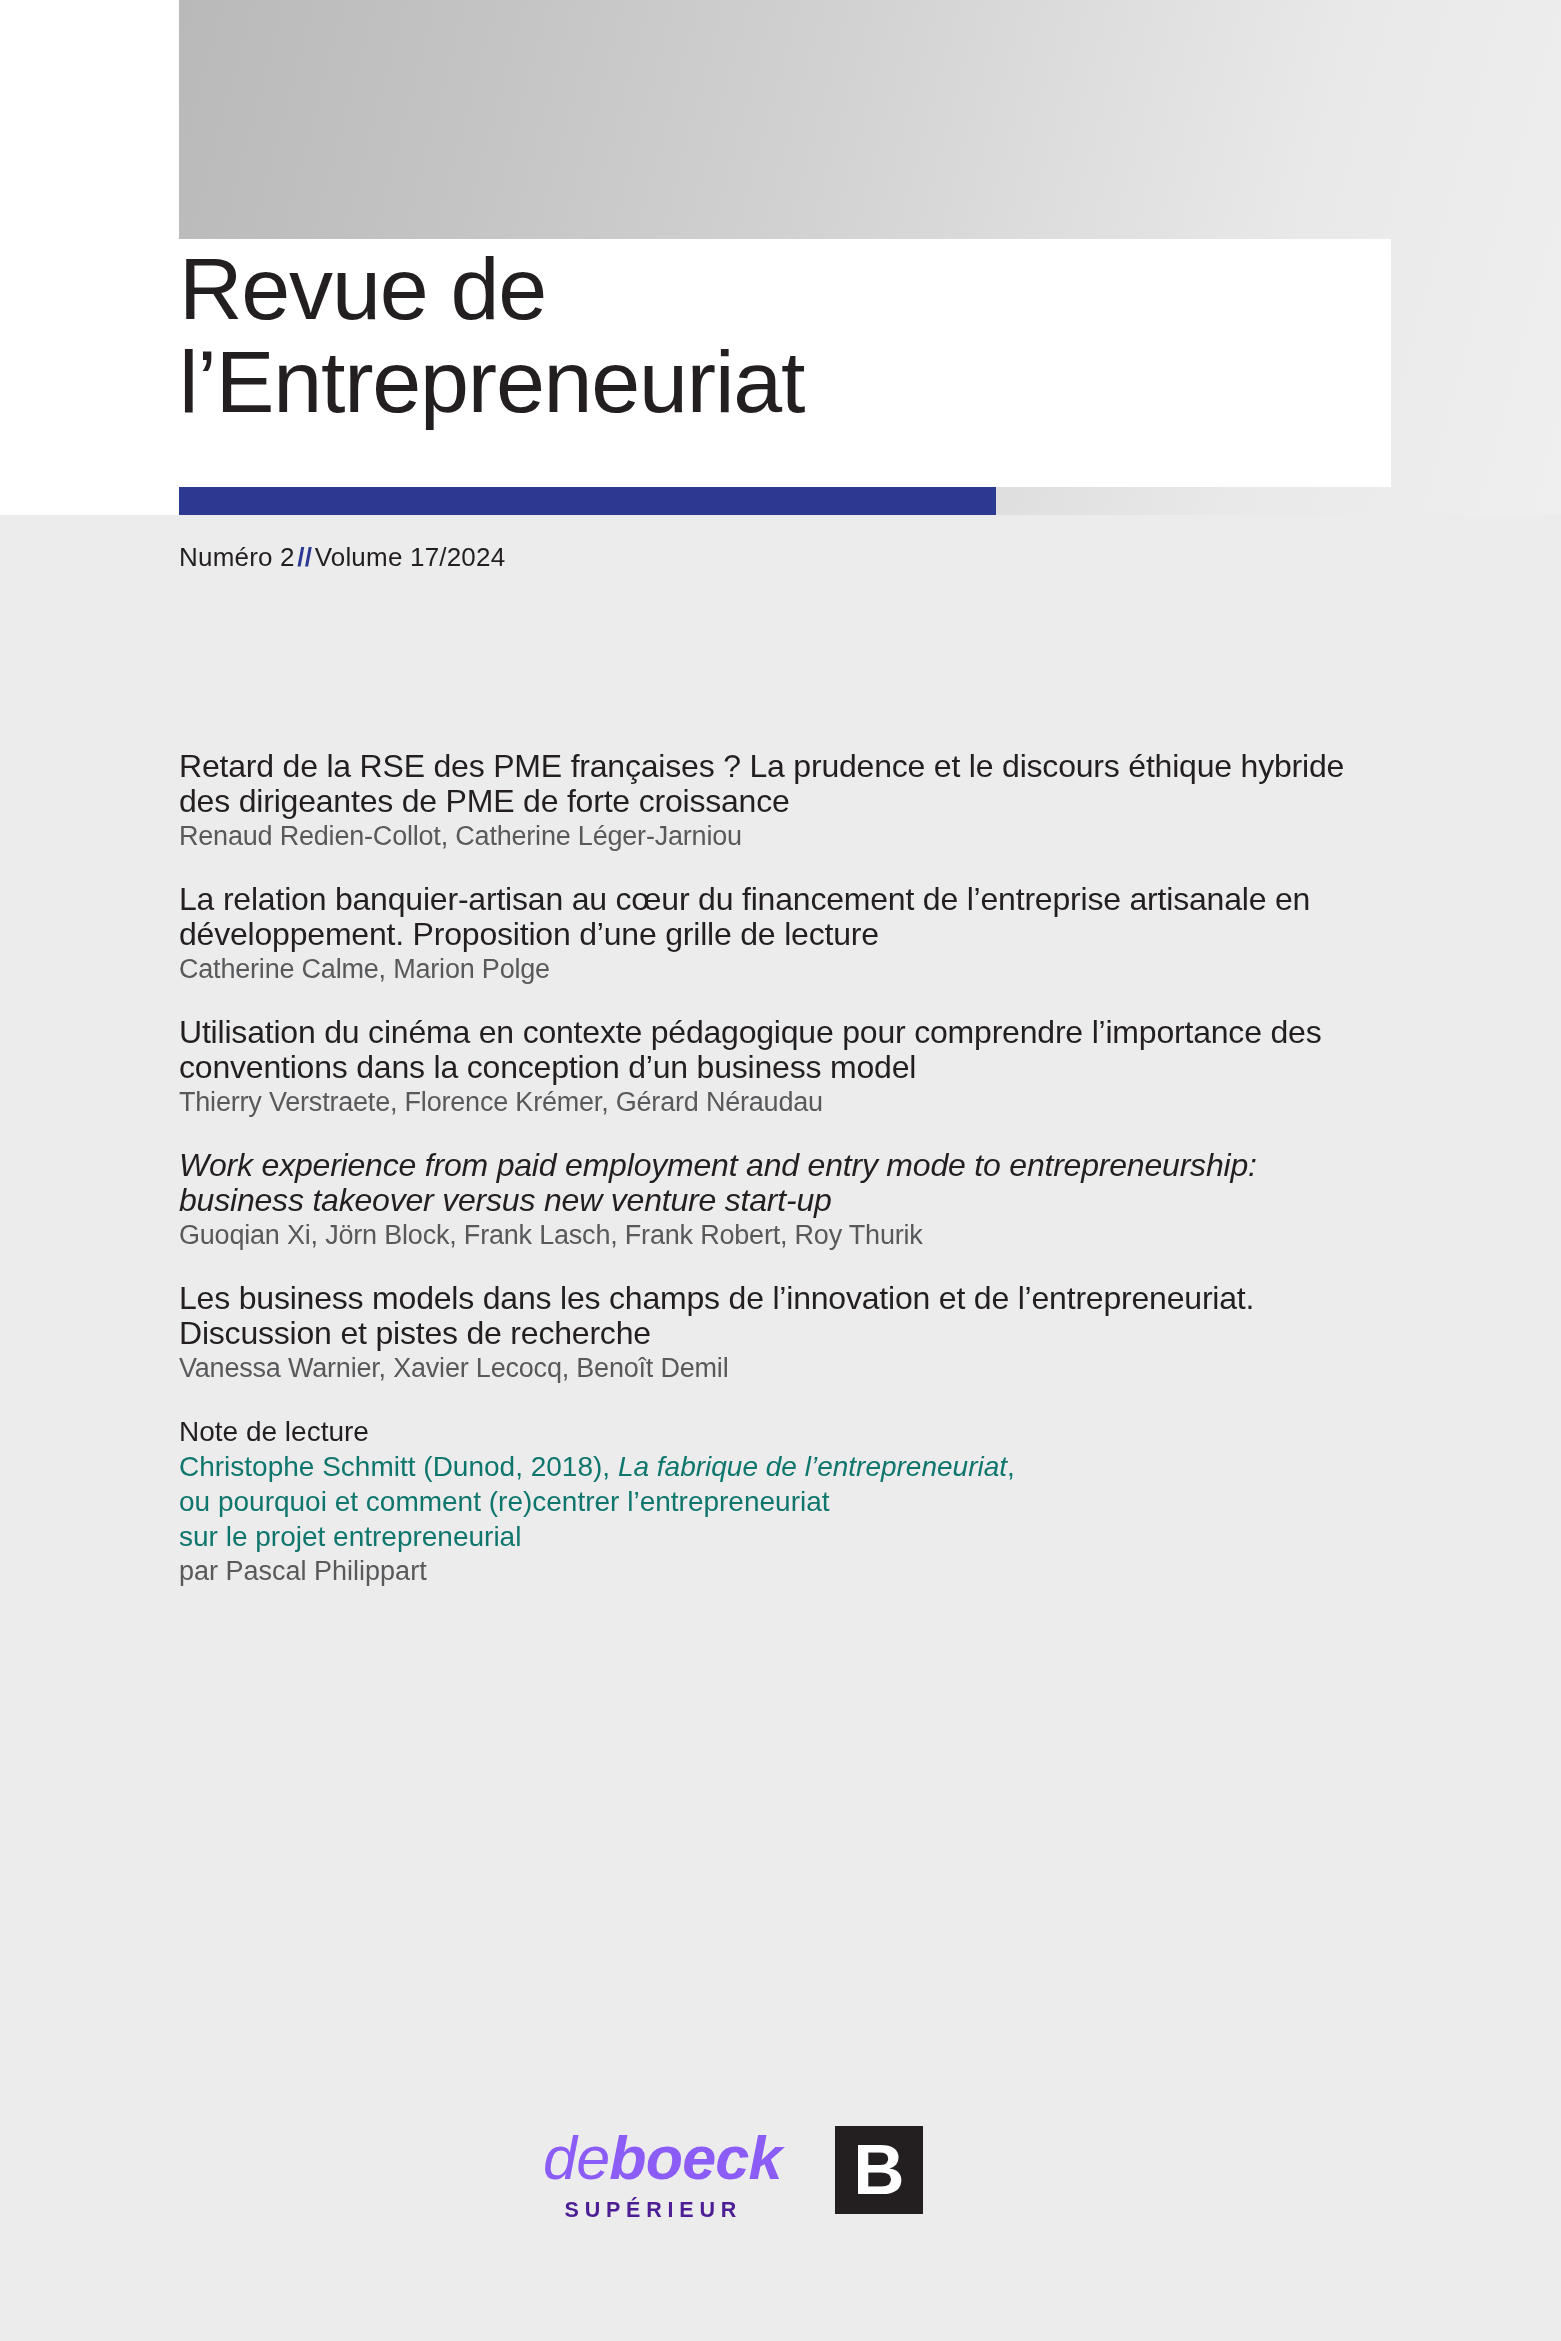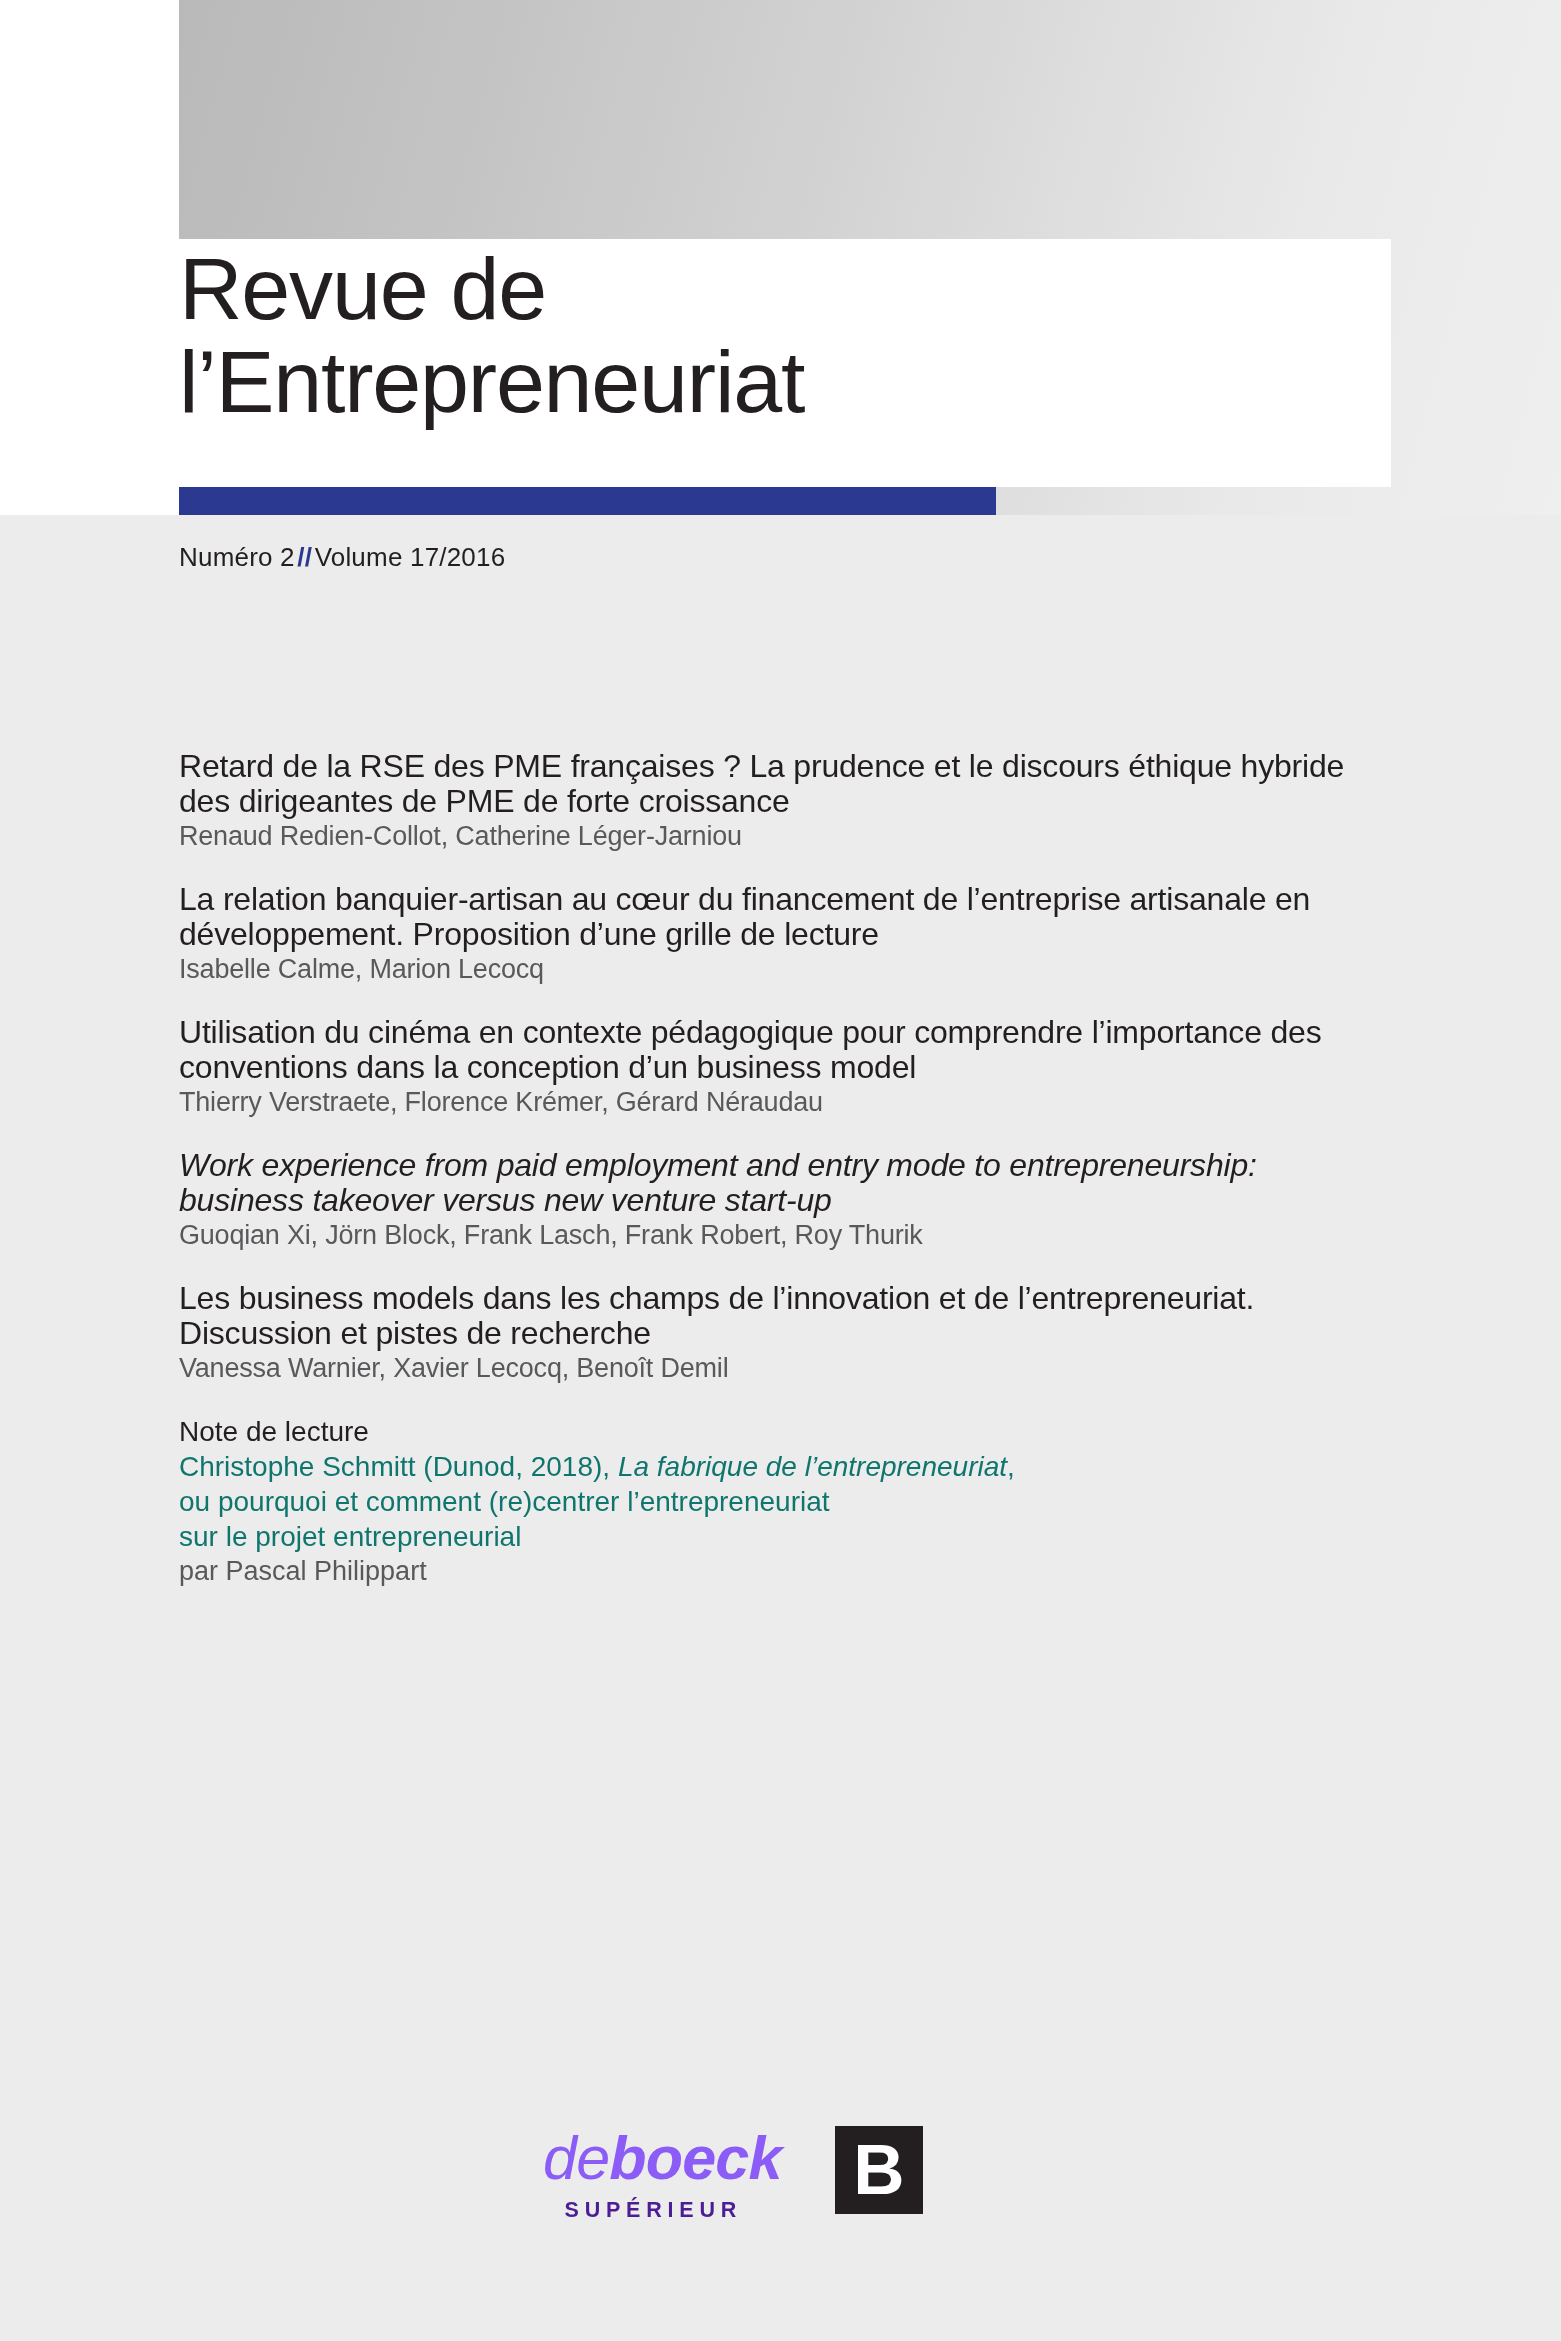"Volume 17/2016" span { text: 17/2016 -> 17/2024 }
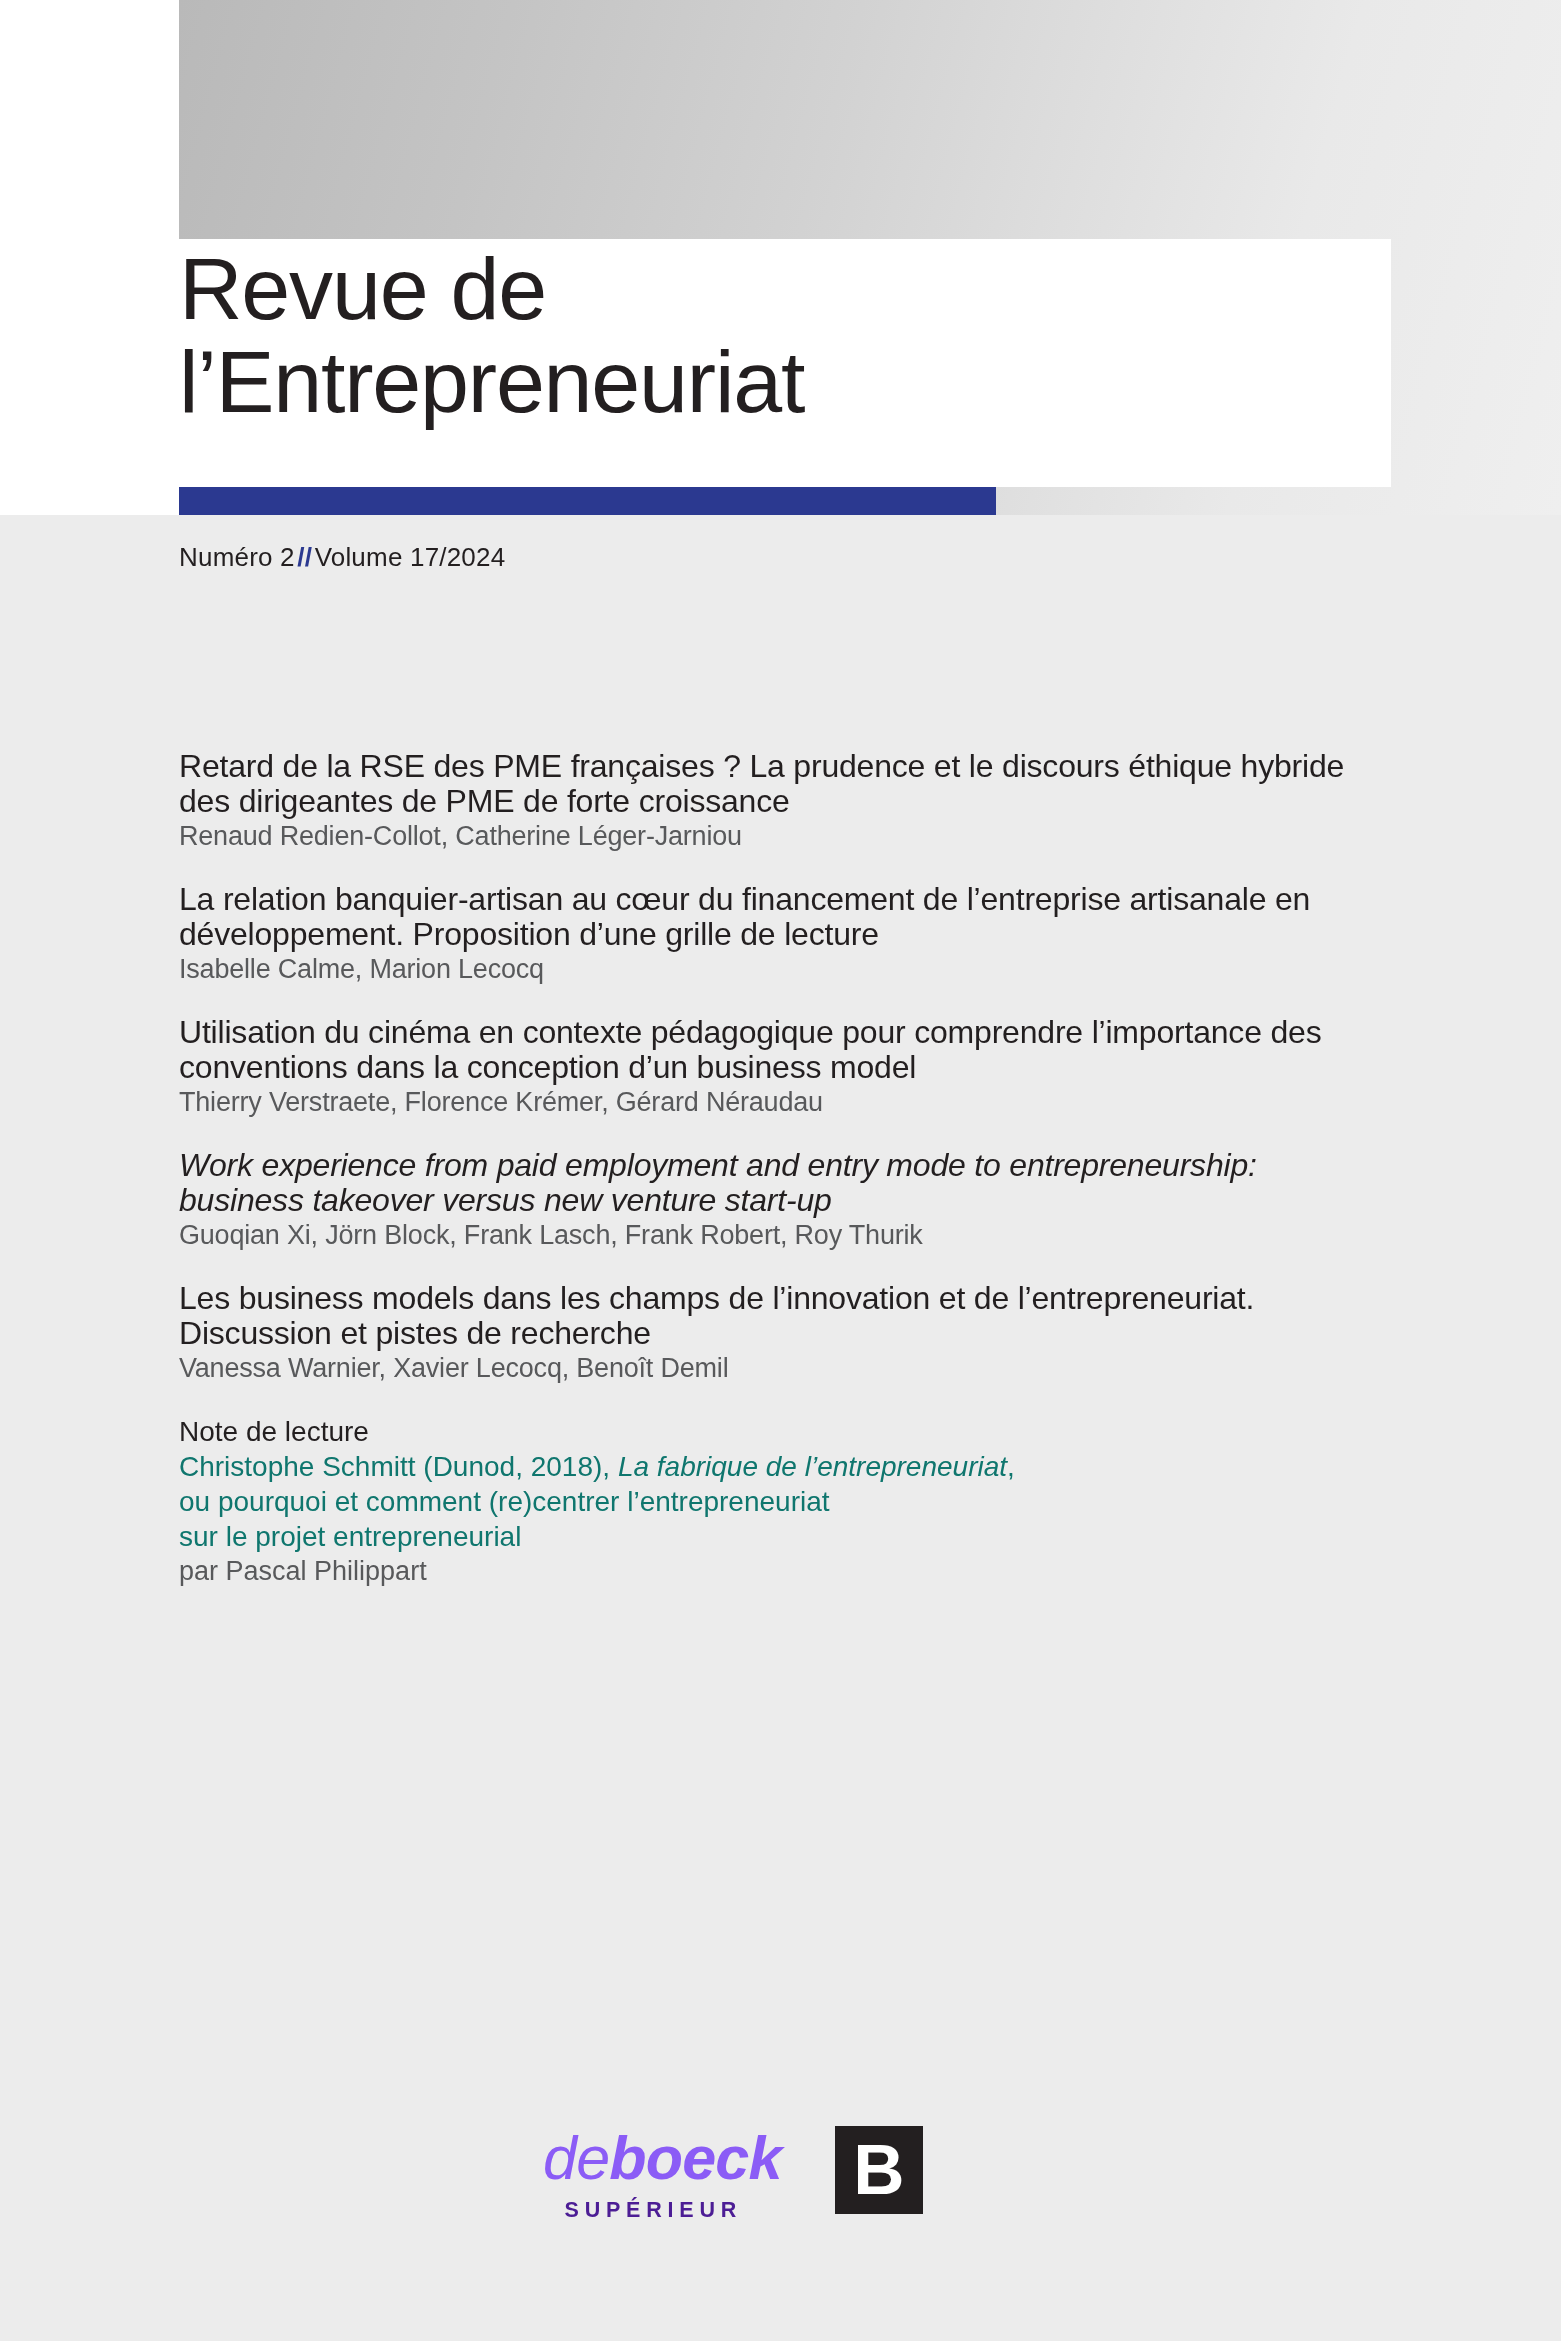"Isabelle Calme, Marion Lecocq" div.toc-authors { text: Isabelle Calme, Marion Lecocq -> Catherine Calme, Marion Polge }
